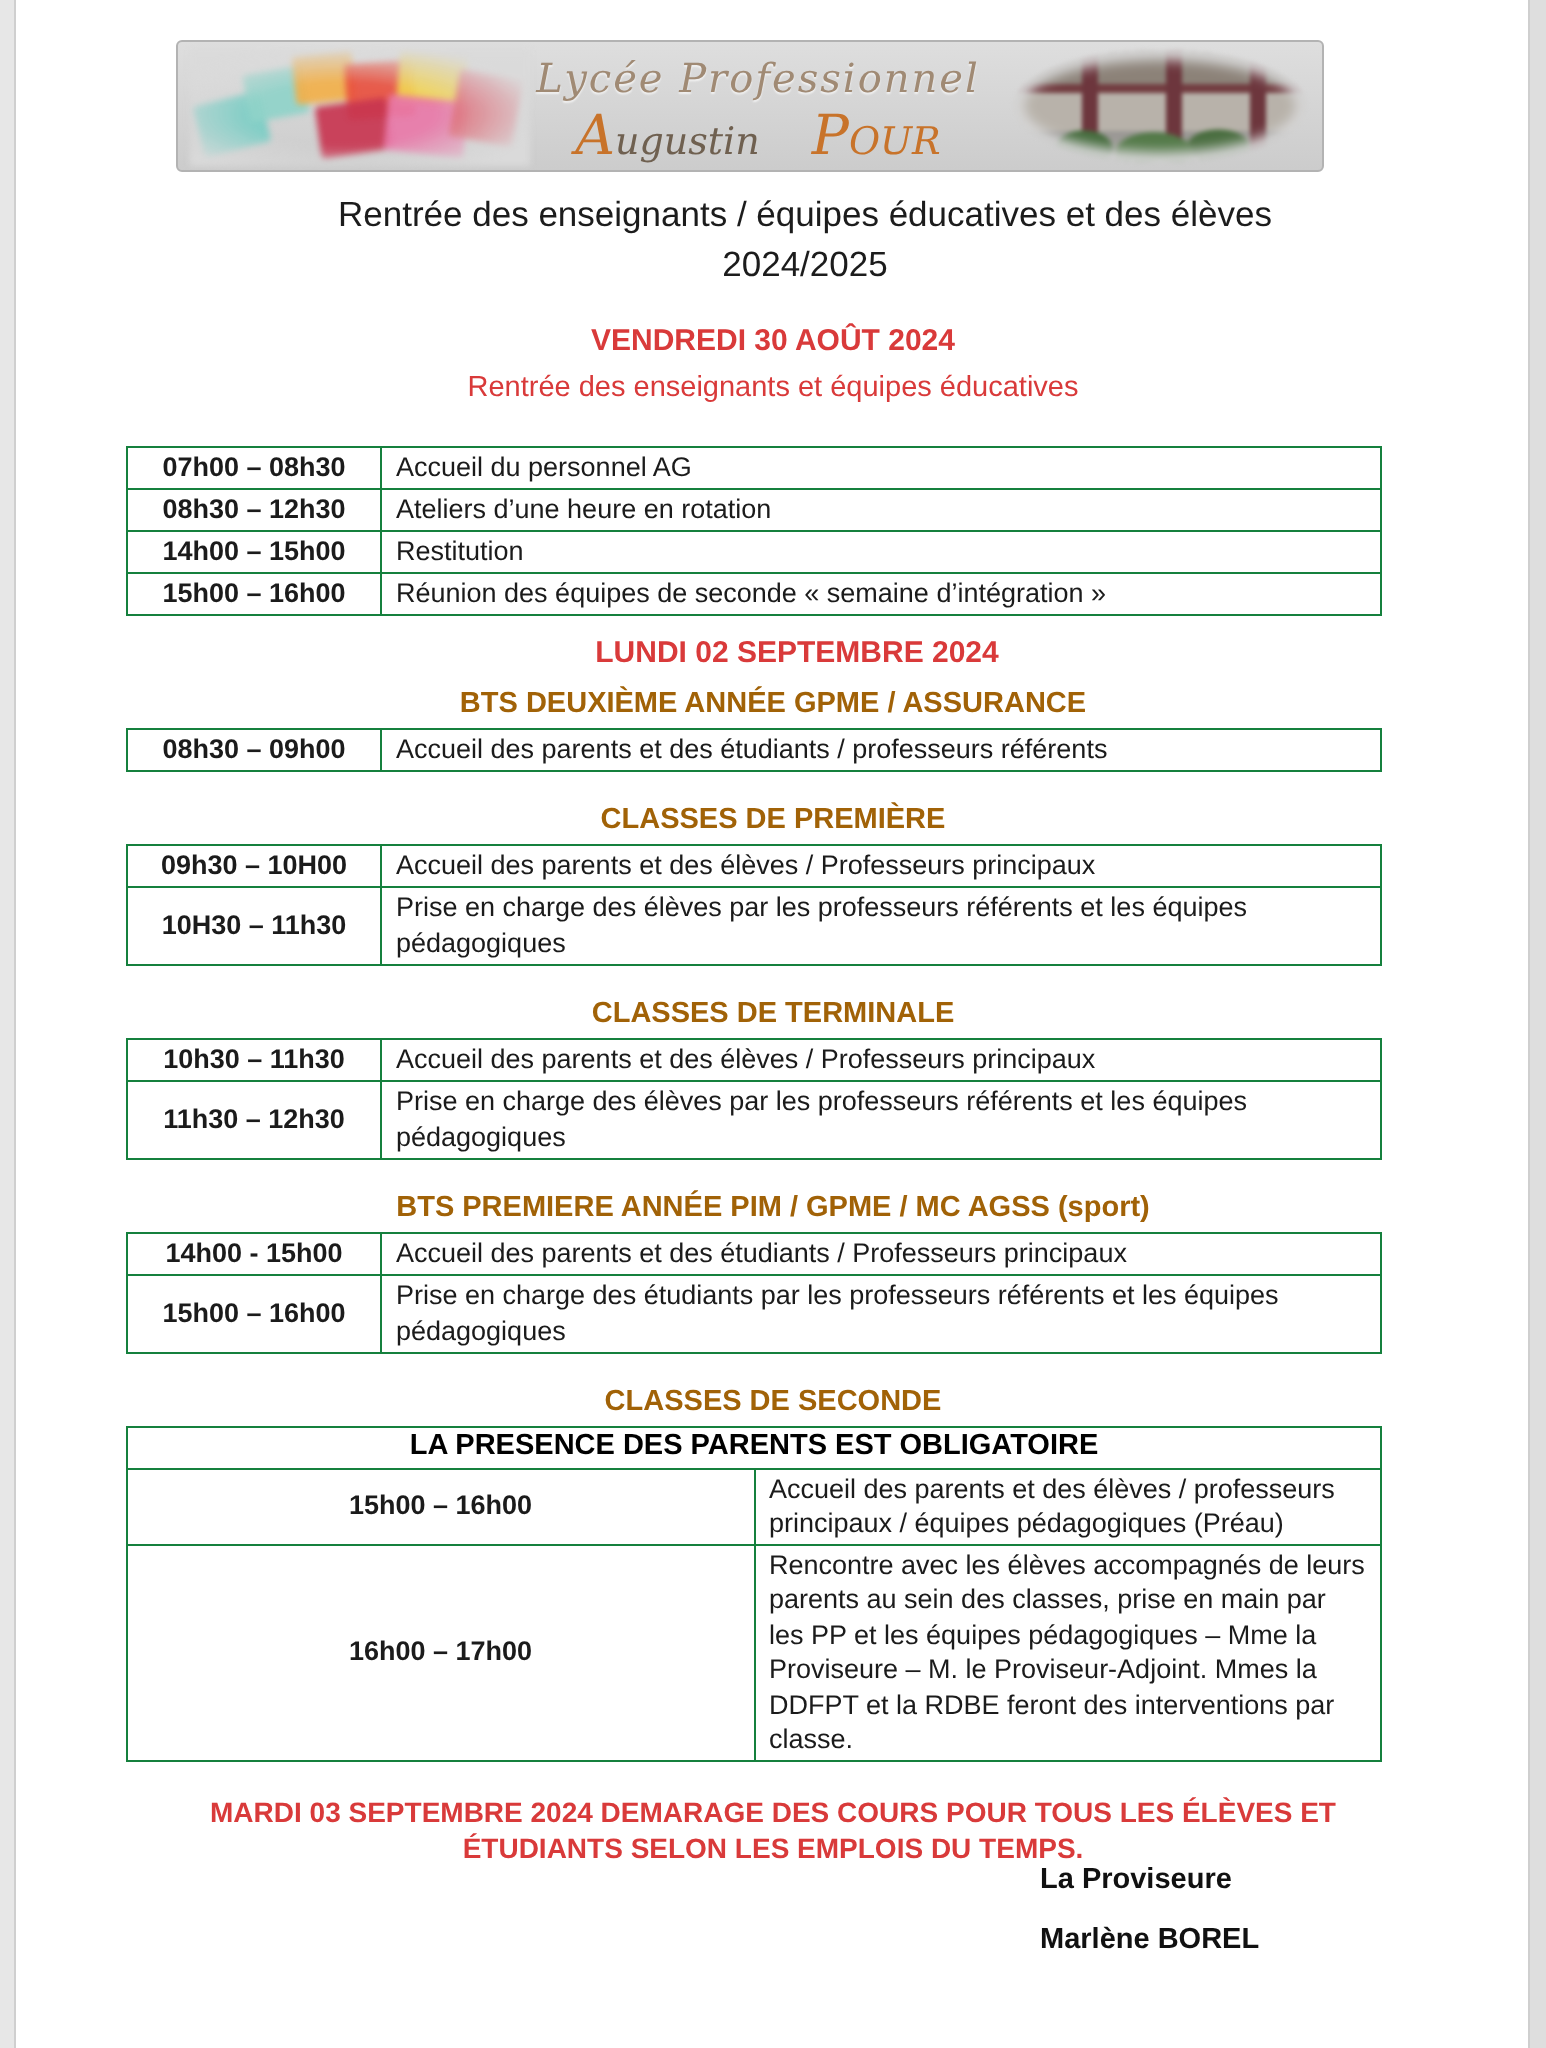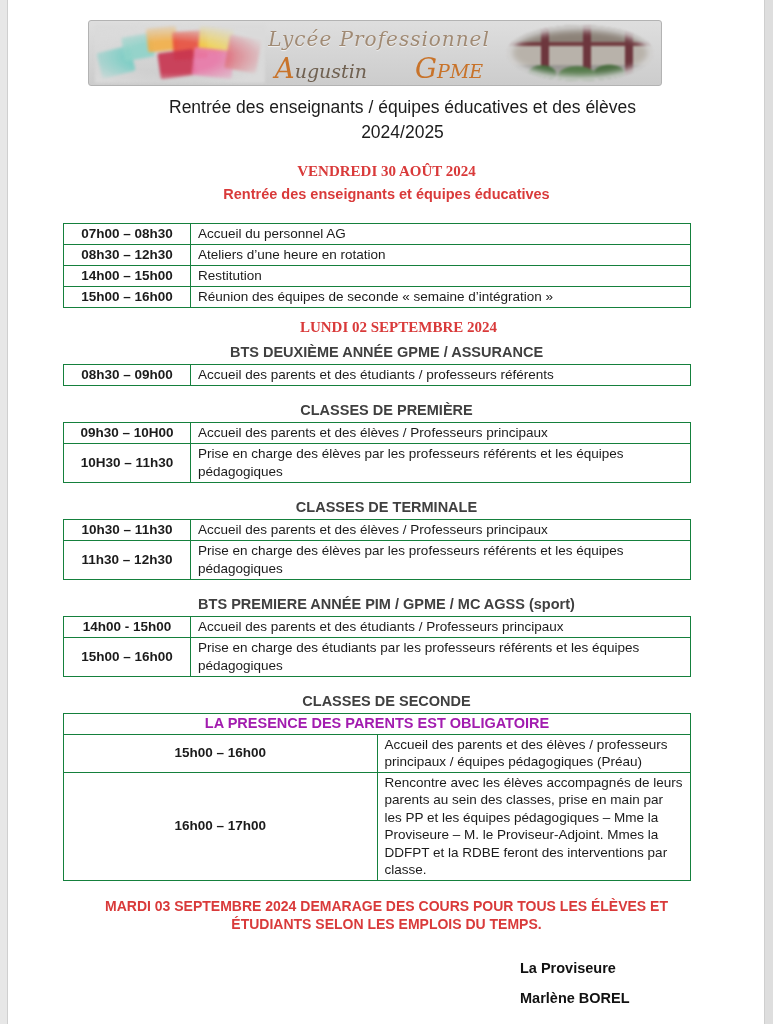"Augustin" .banner-line2 .word { margin: 0 21px -> 0 10px }
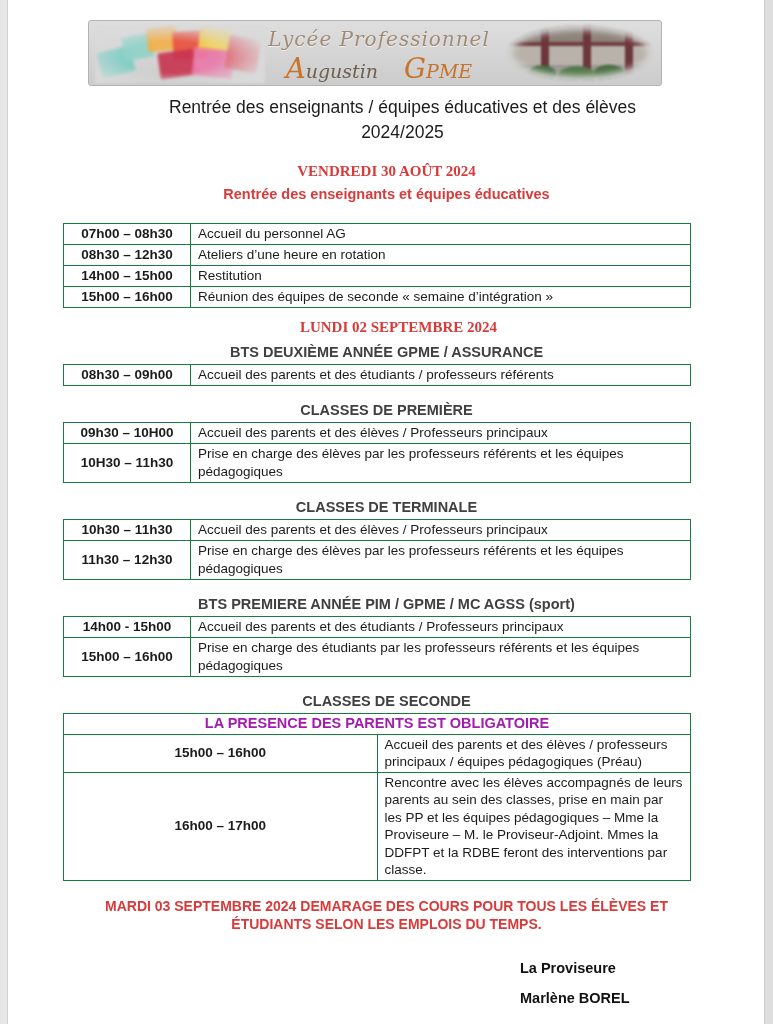"GPME" span.word { text: GPME -> POUR }
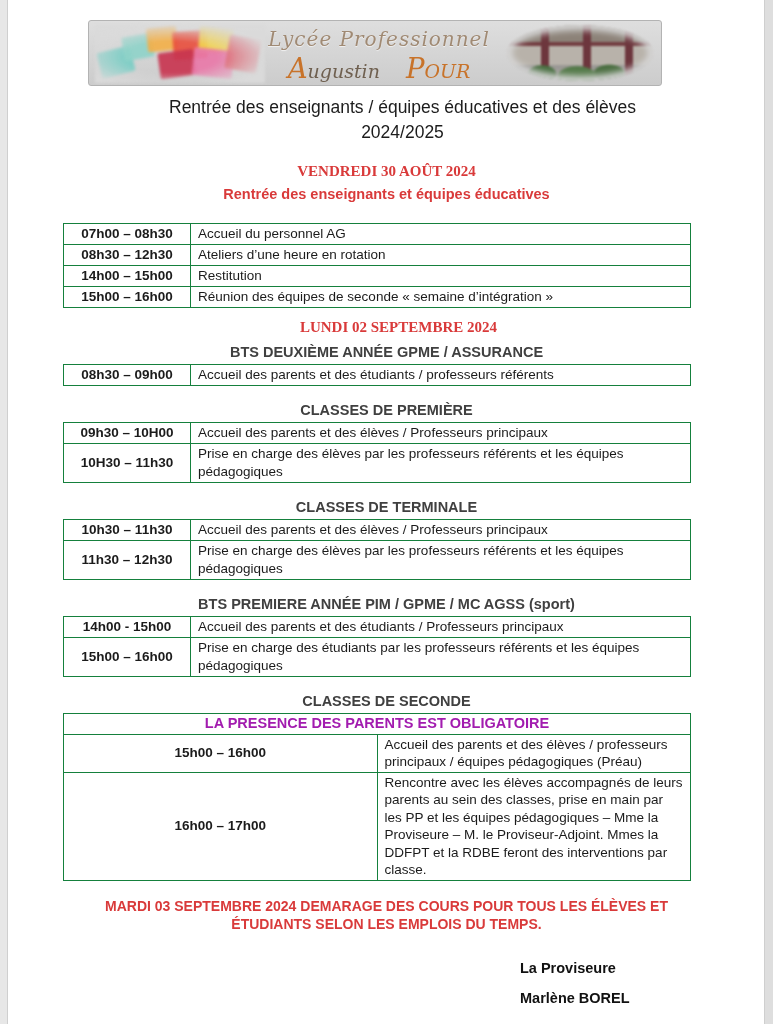"VENDREDI 30 AOÛT 2024" .h-red { font-family: Liberation Serif, serif -> none }
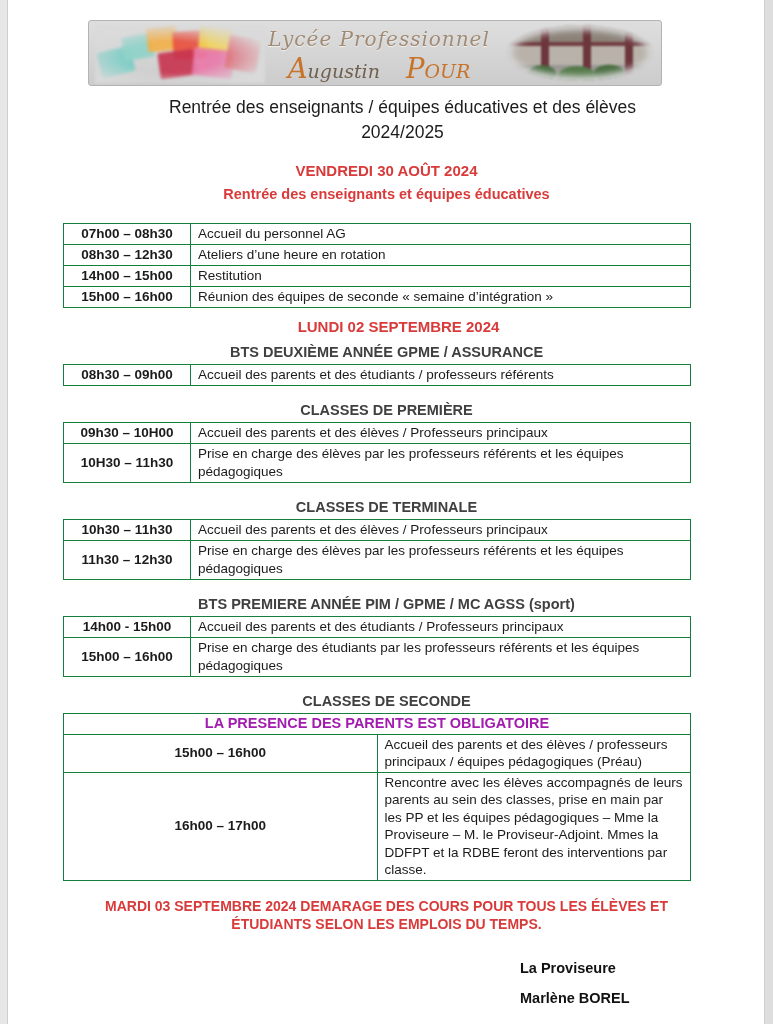"Rentrée des enseignants et équipes" .h-red-sub { font-weight: bold -> normal }
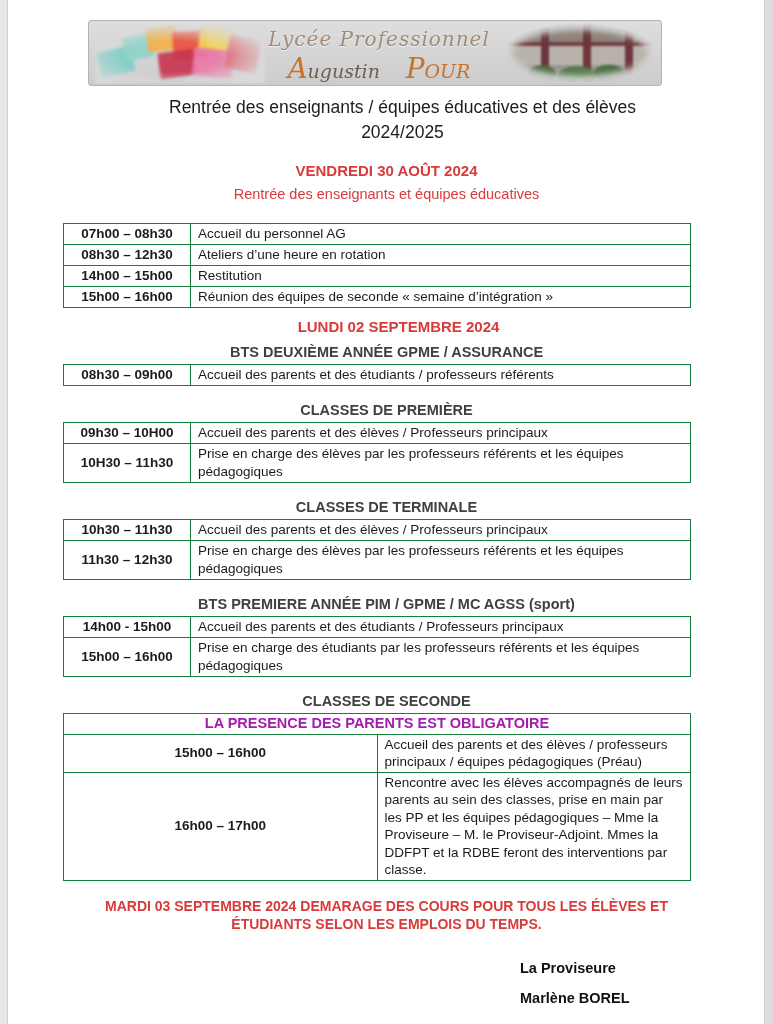"BTS DEUXIÈME ANNÉE GPME /" .h-blue { color: #404040 -> #a16207 }
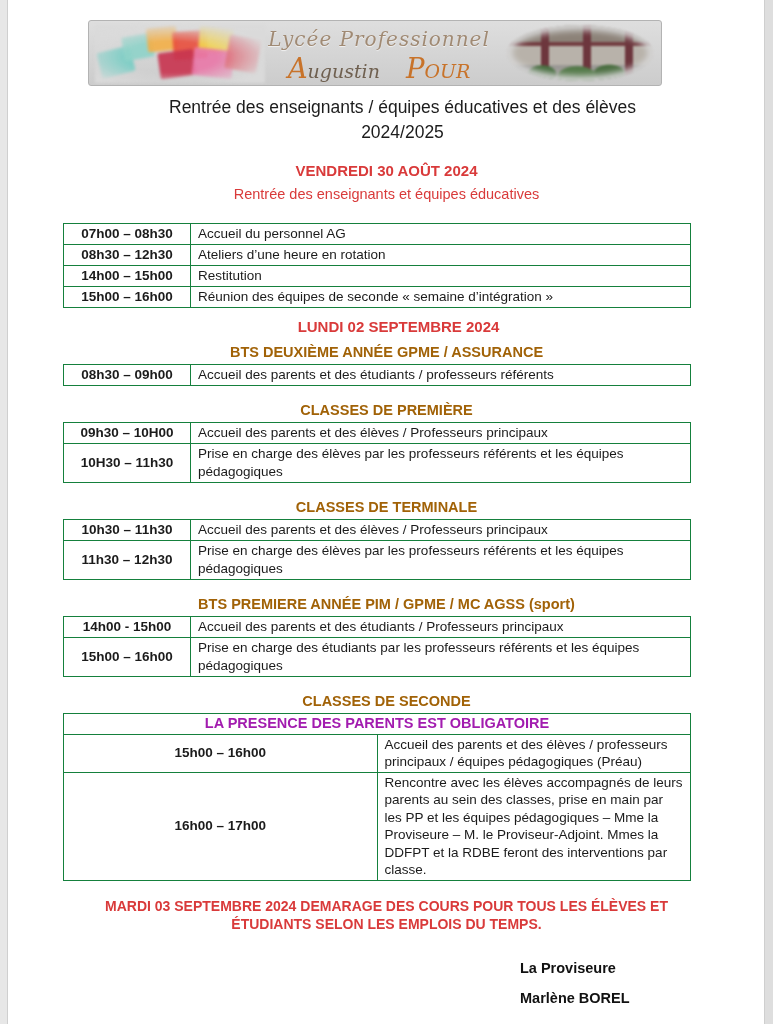"LA PRESENCE DES PARENTS EST" table.sched td.notice { color: #a21caf -> #000000 }
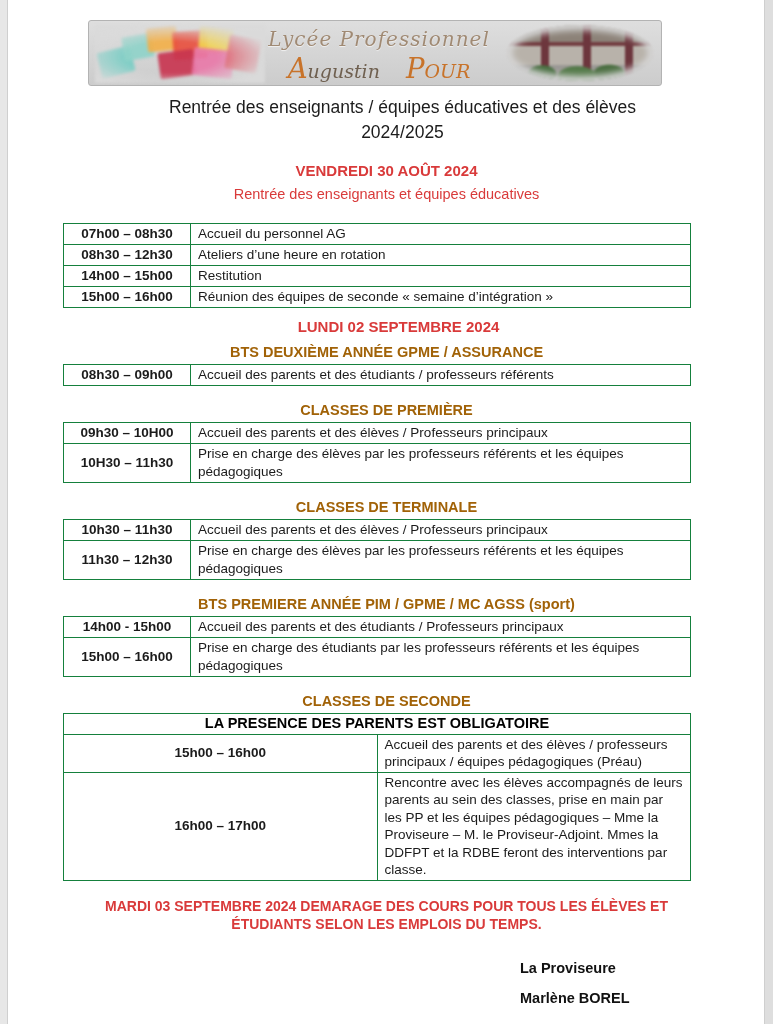"La Proviseure" .signature { top: 960px -> 932px }
